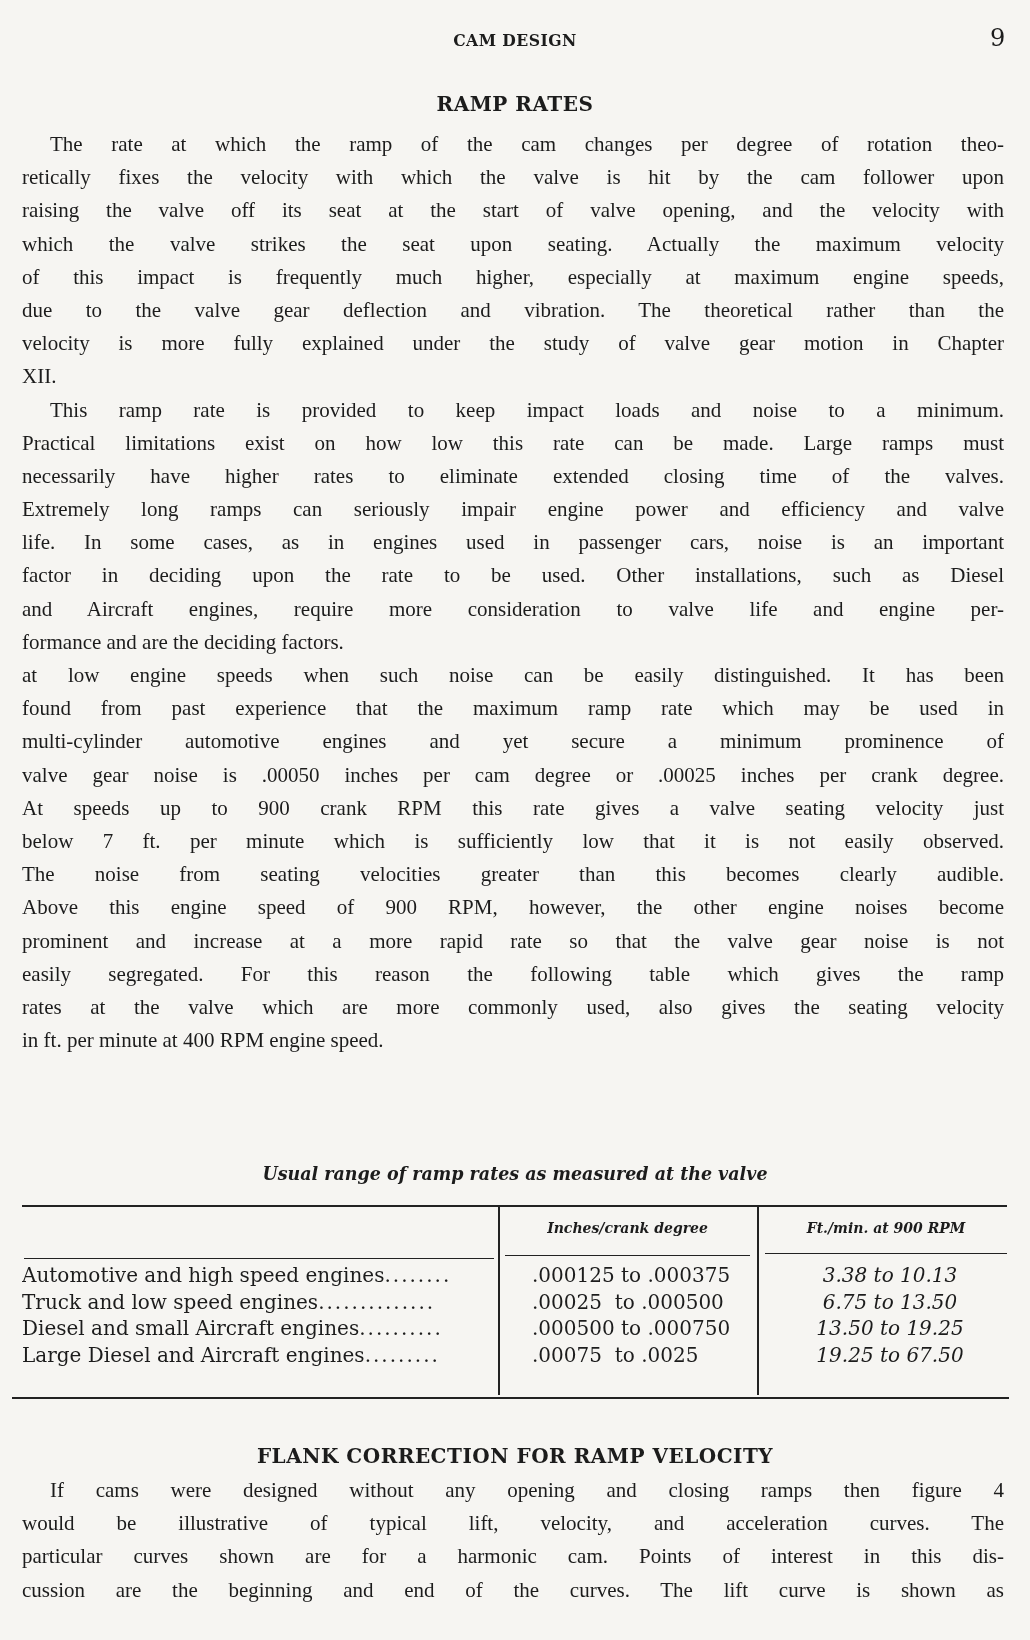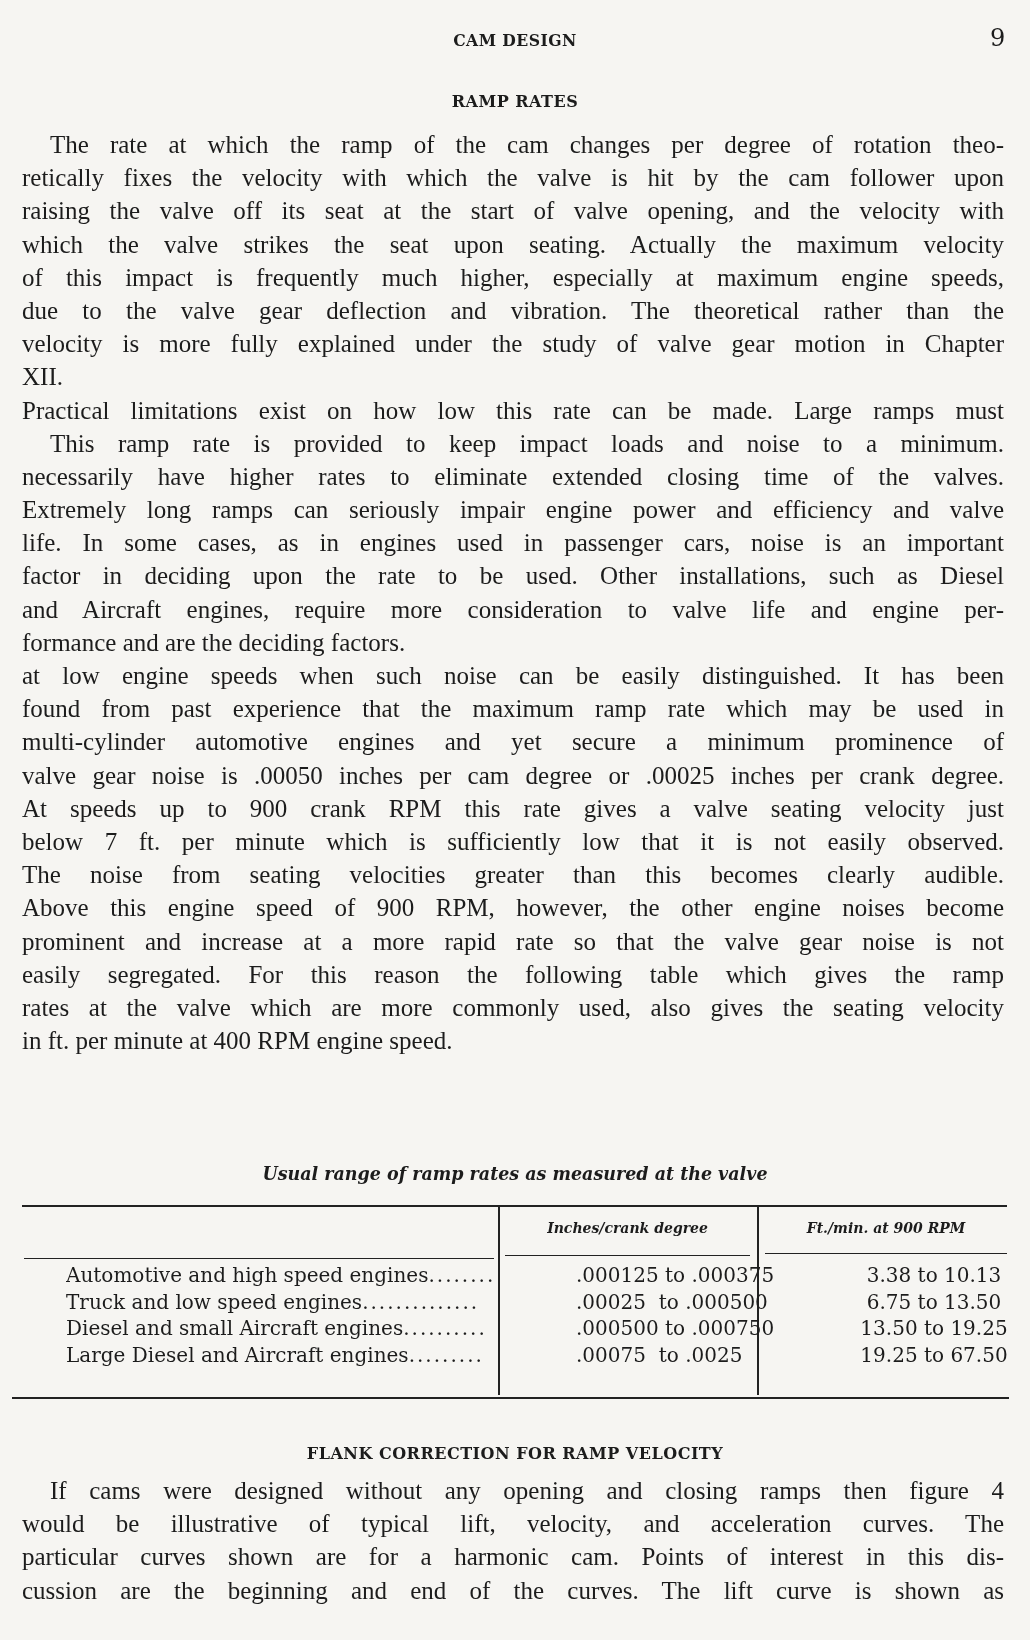"RAMP RATES" .section-head { font-size: 16px -> 20px }
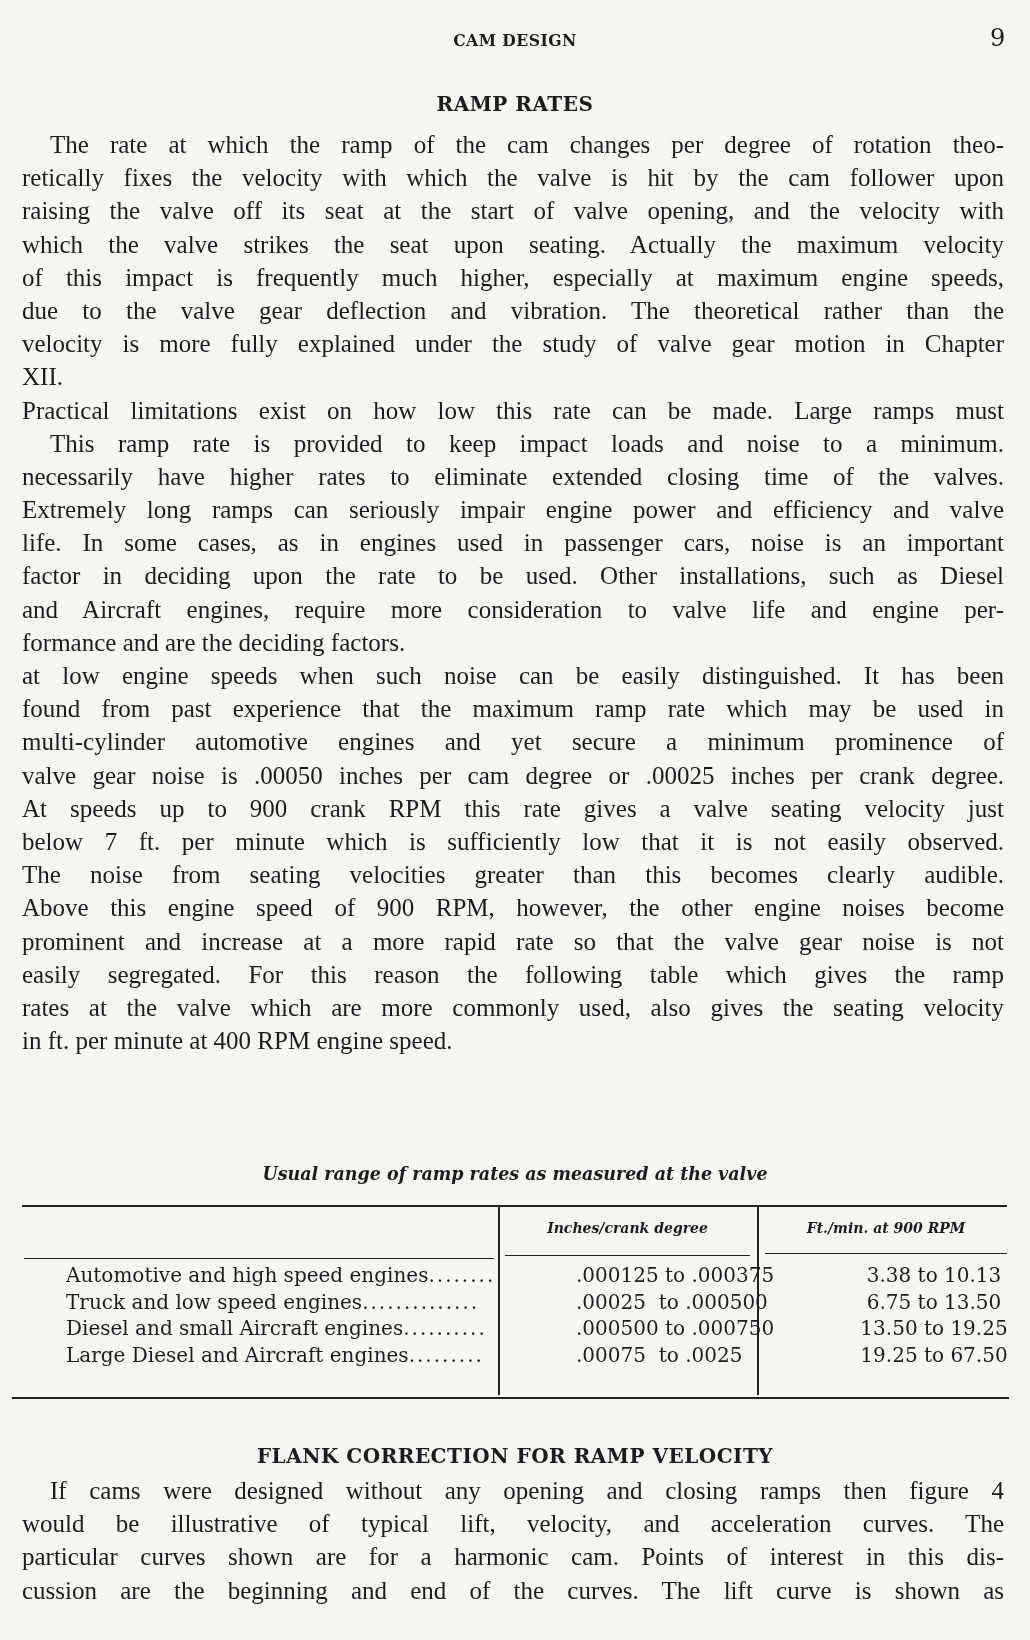"The rate at which the" .line { font-size: 25px -> 21px }
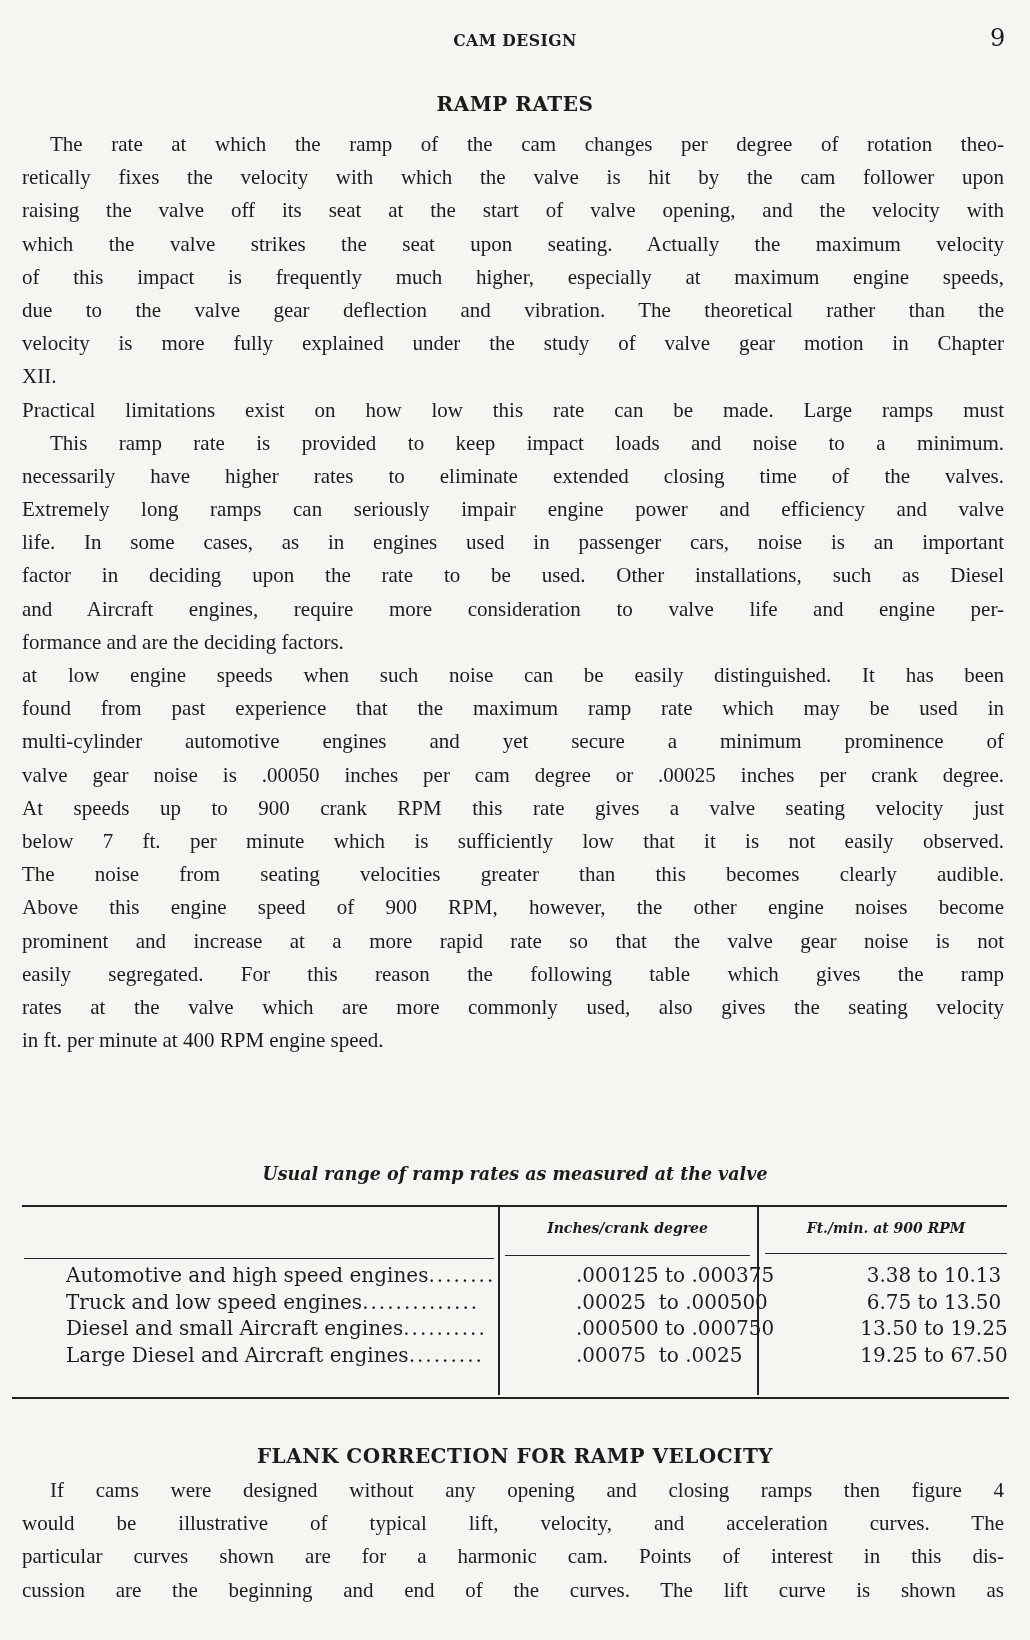"Practical limitations exist on how" span.line { order: before "This ramp rate is provided" -> after "This ramp rate is provided" }
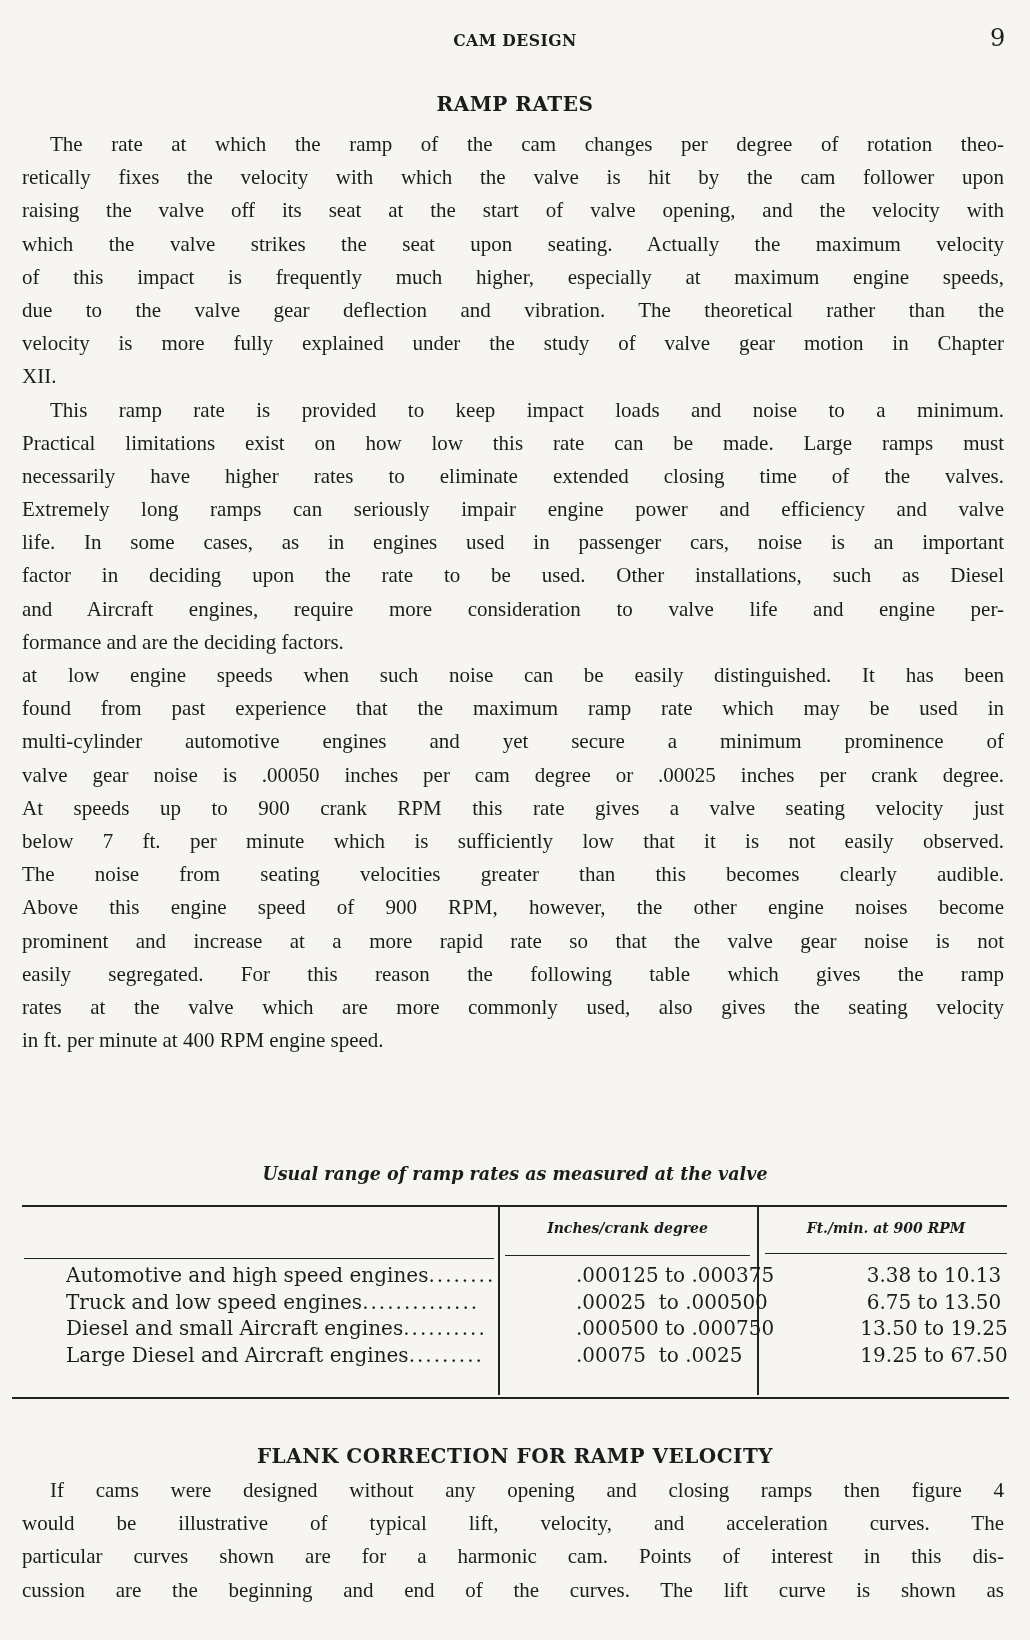"Automotive and high speed" .td { margin-left: 44px -> none }
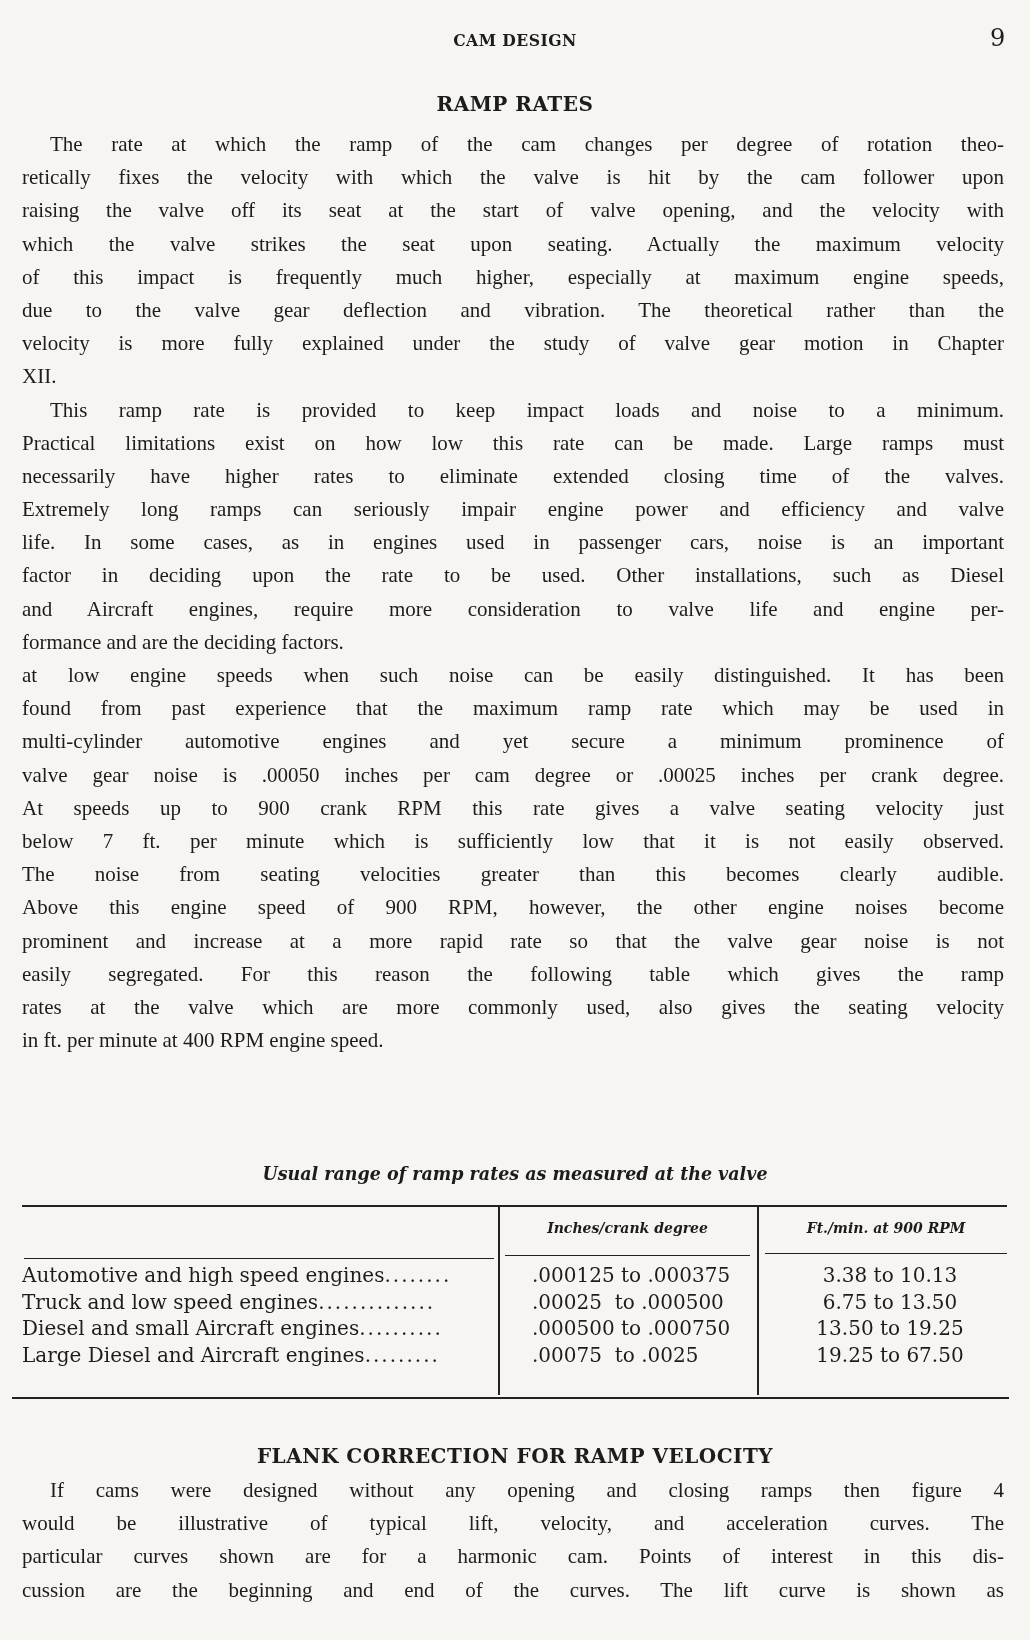"3.38 to 10.13" .td.c2 { font-style: none -> italic }
